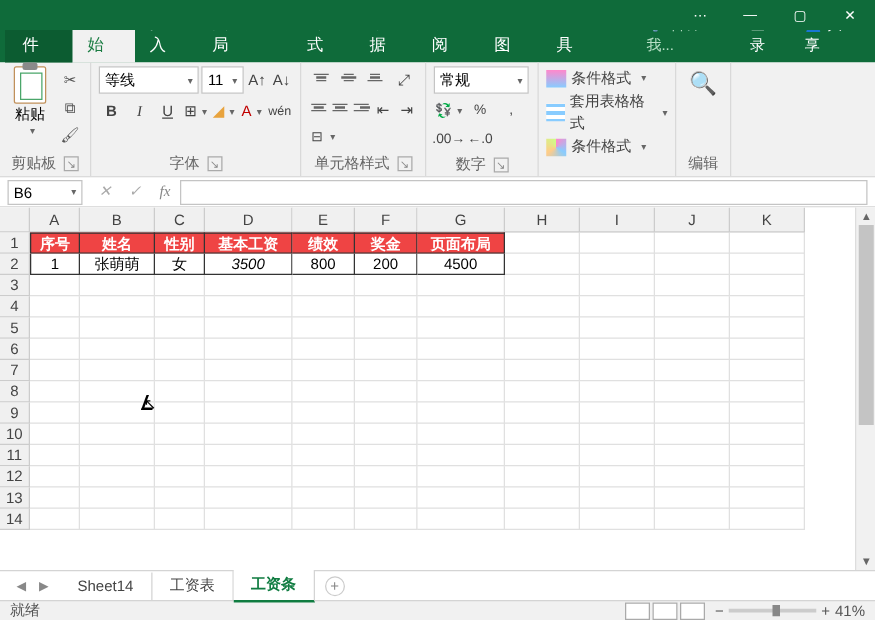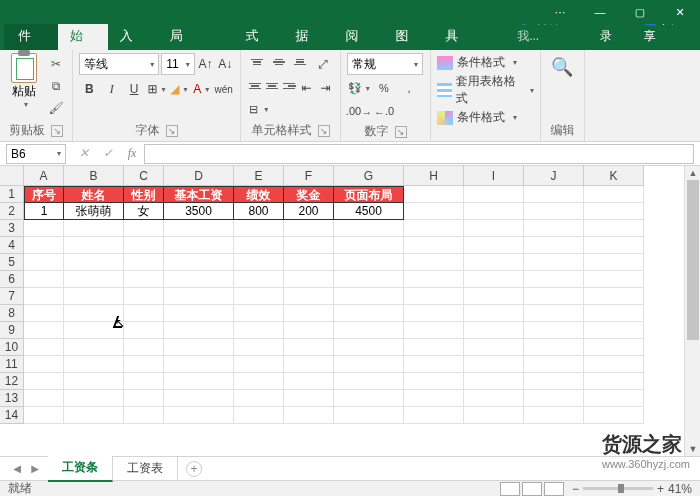"3500" div.cell { font-style: none -> italic }
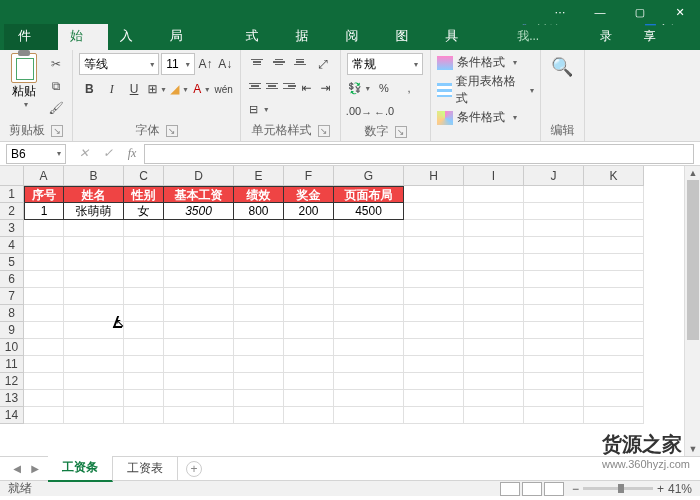"货源之家" div.wm-text { html: <div> <div>货源之家</div> <div>www.360hyzj.com</div> </div> -> none }
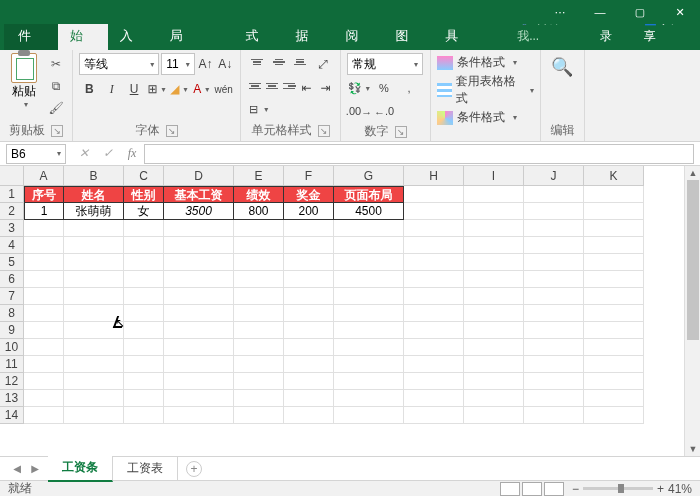"Sheet14" div.stab { html: none -> <div>Sheet14</div> }
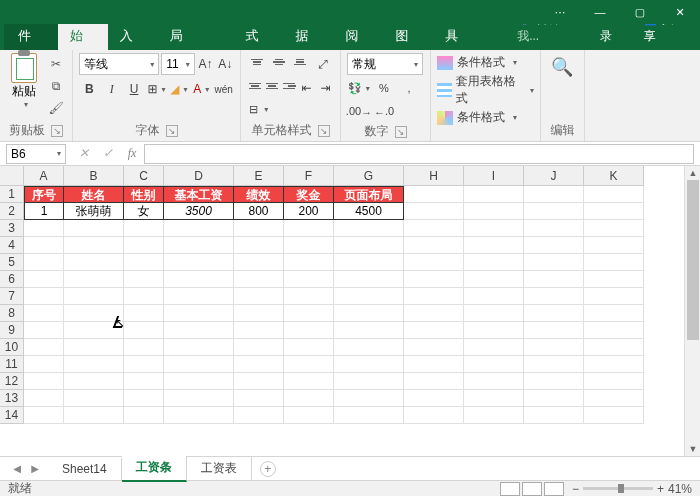"工资条" div.stab { order: before "工资表" -> after "工资表" }
